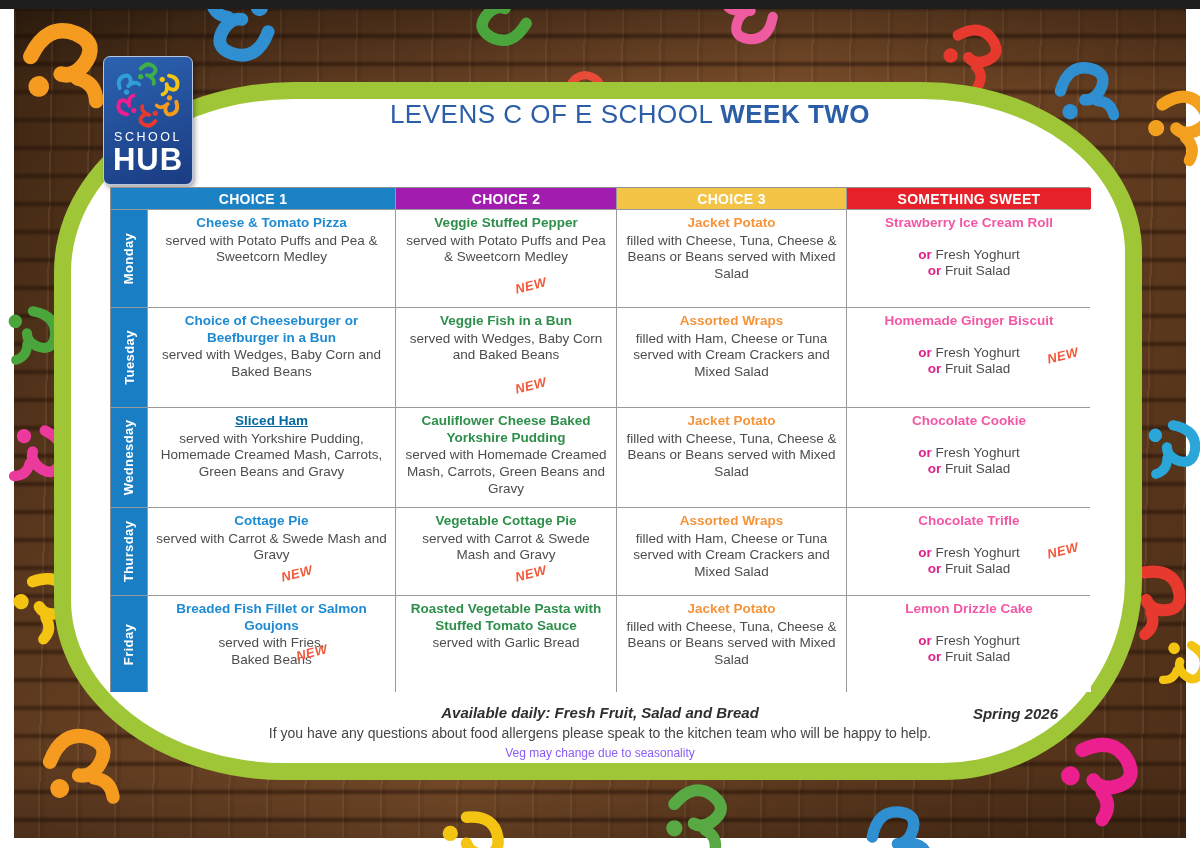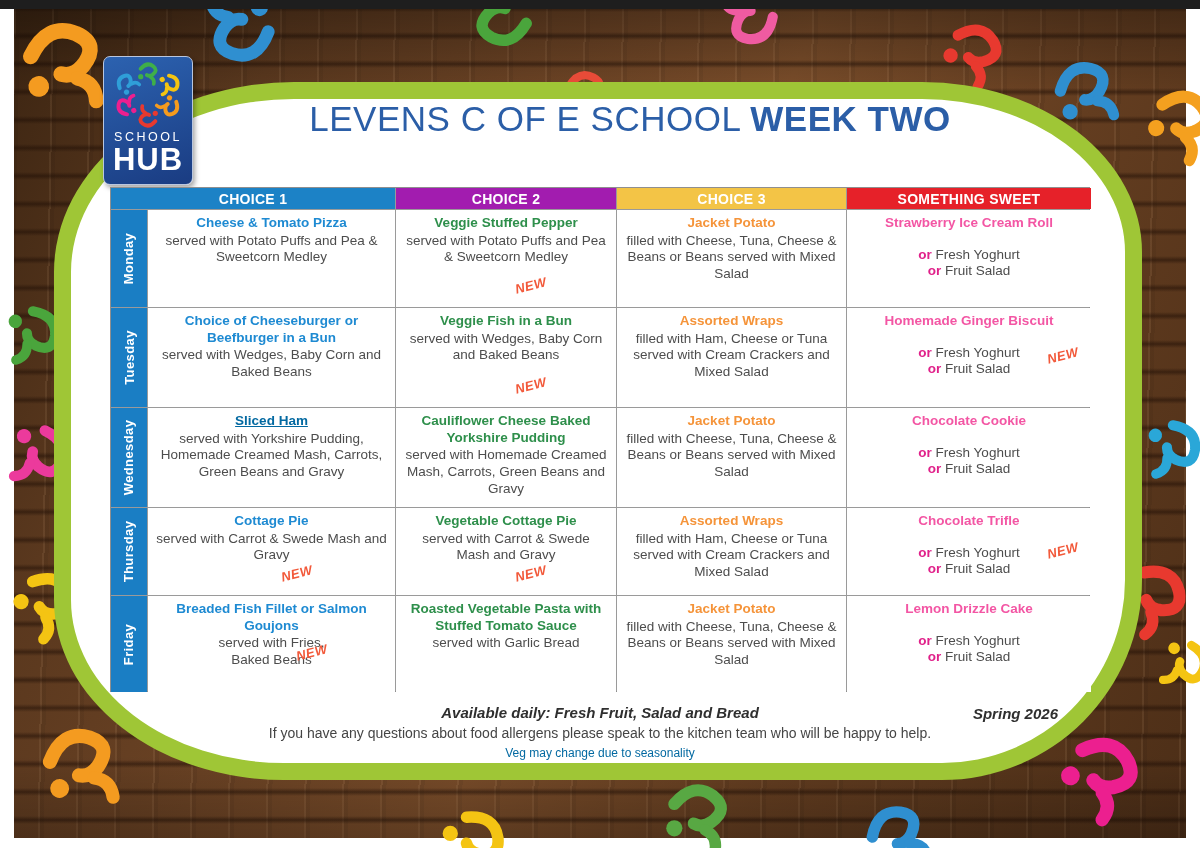"LEVENS C OF E SCHOOL" .title { font-size: 35px -> 26px }
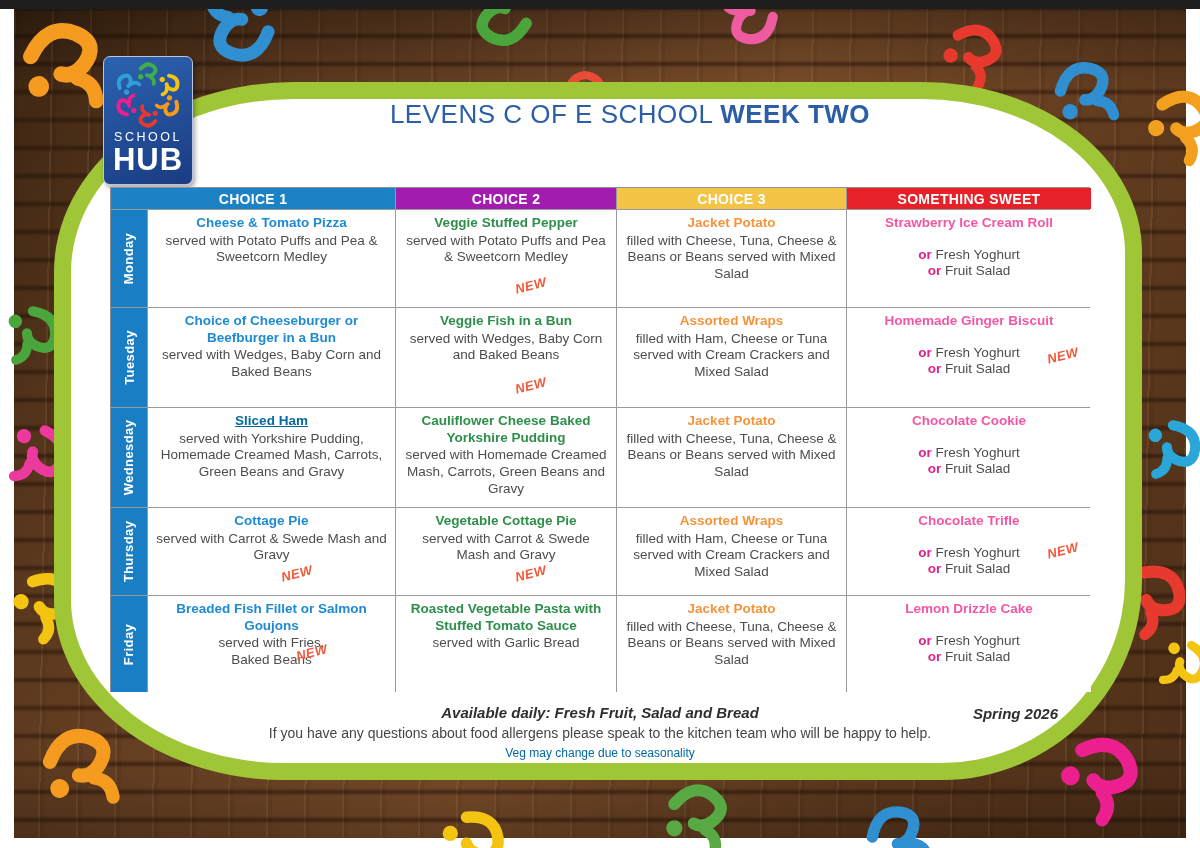"Veg may change due to" .footer-veg { color: #0369a1 -> #8b5cf6 }
